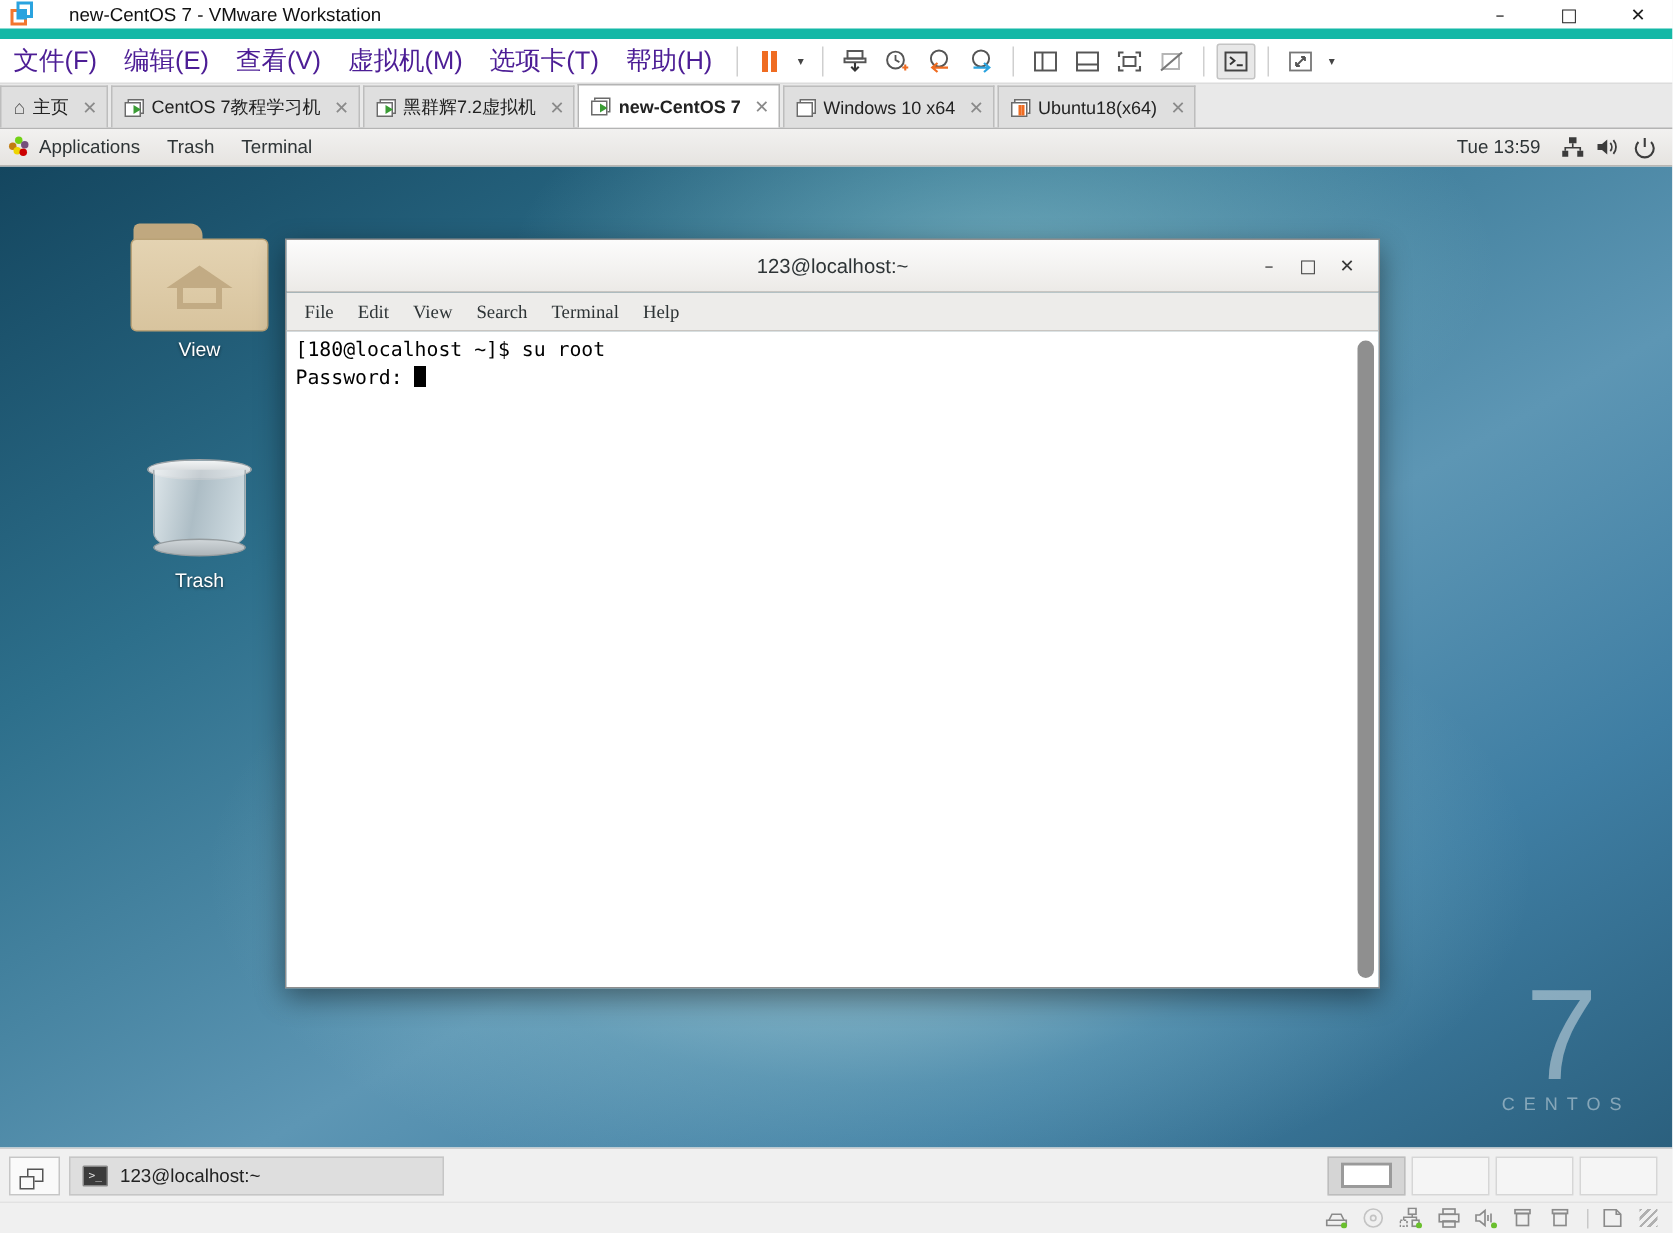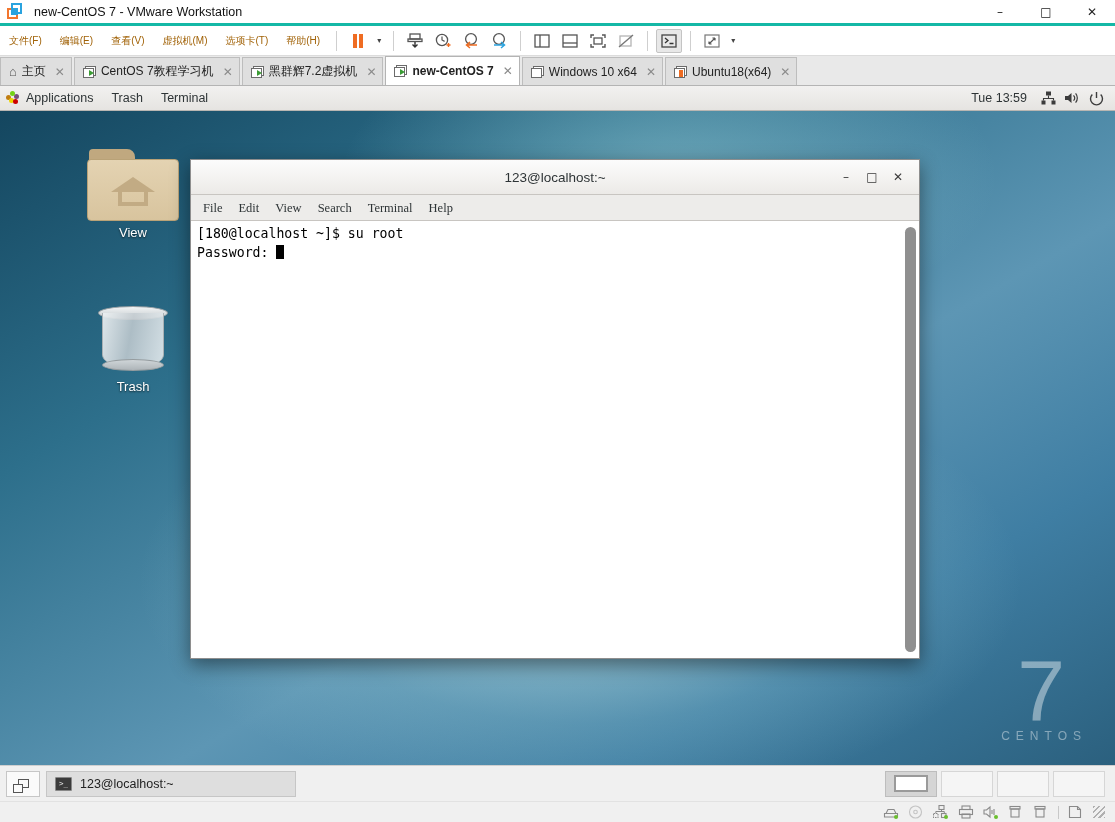"new-CentOS 7 - VMware Workstation" .titlebar { border-bottom: 3px solid #14b8a6 -> 7px solid #14b8a6; gap: none -> 12px }
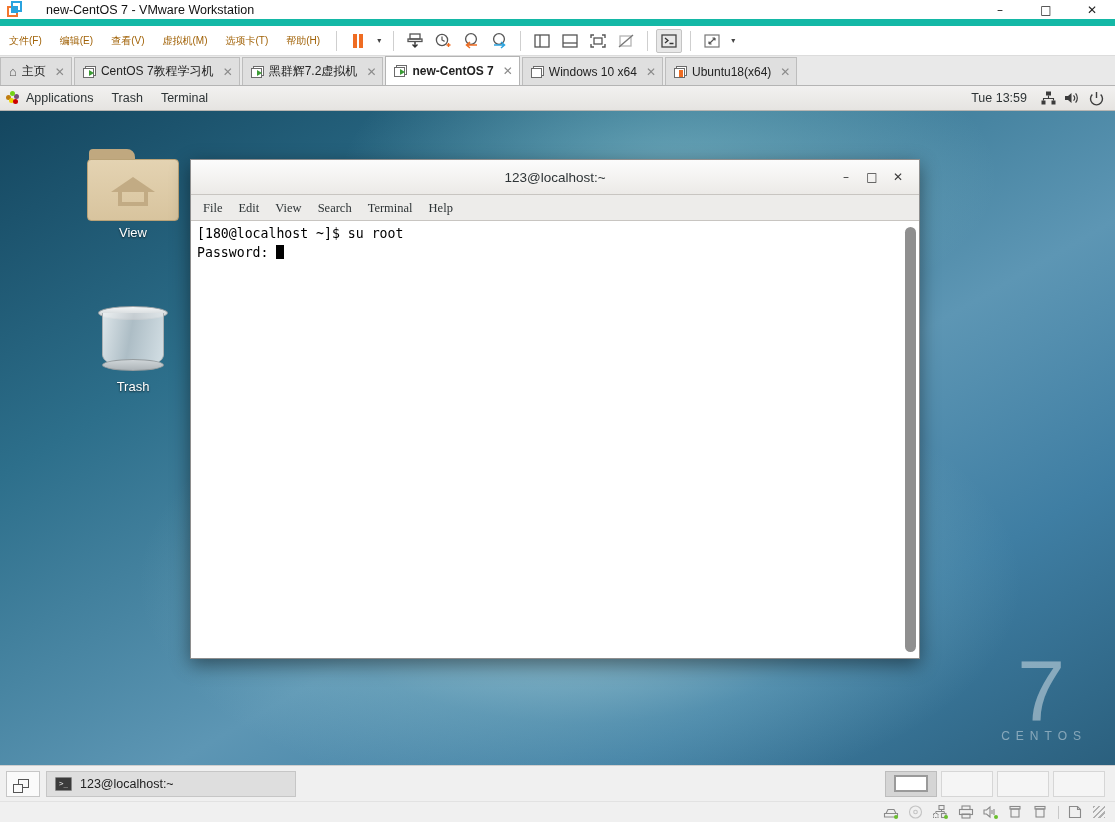"文件(F)" .menu-item { color: #a16207 -> #4c1d95; font-size: 10px -> 17px }
